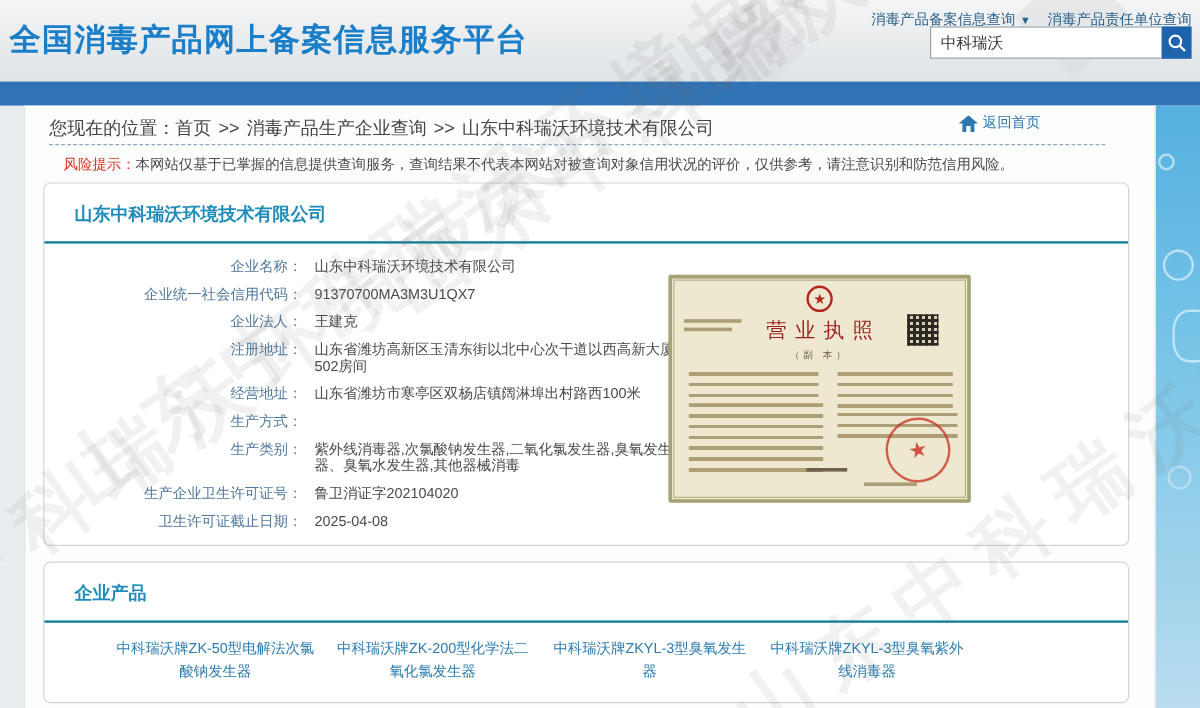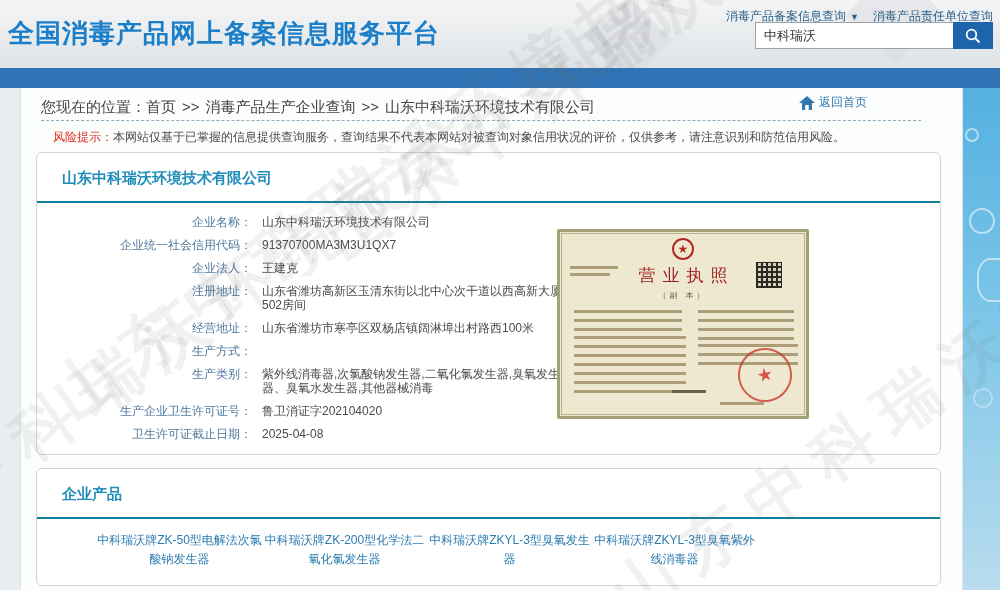"中科瑞沃" .search-wrap { width: 238px -> 218px }
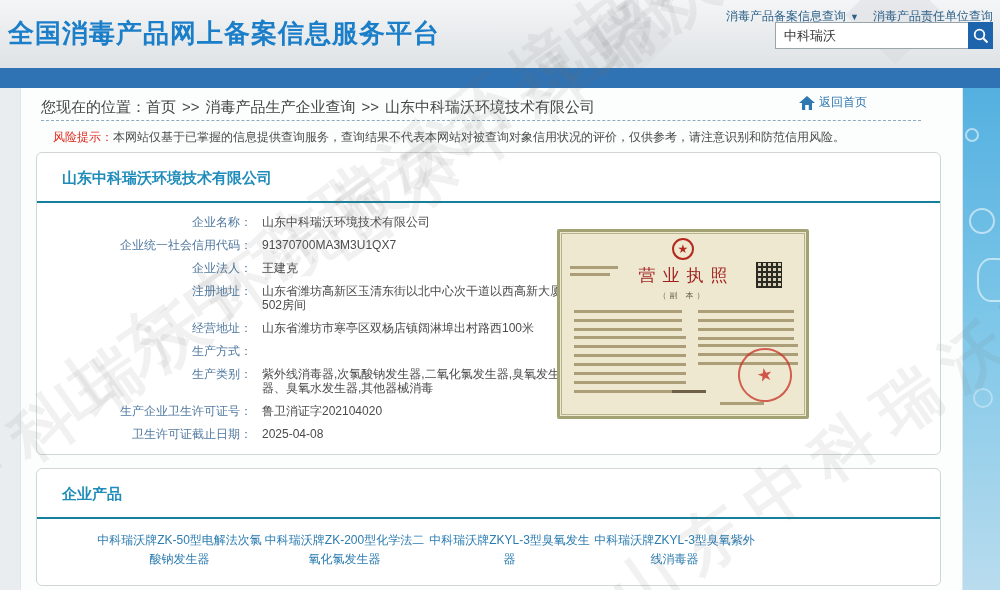"中科瑞沃牌ZK-50型电解法次氯酸钠发生器" .product-row { gap: 0 -> 16px }
